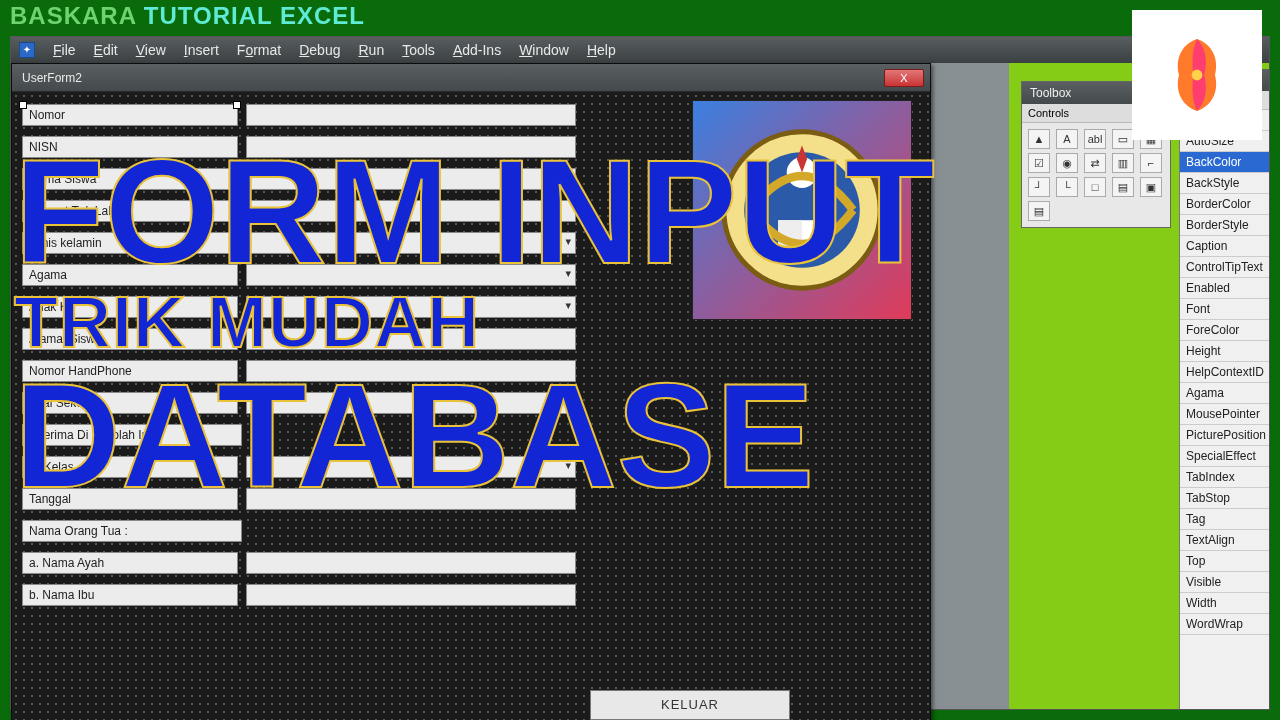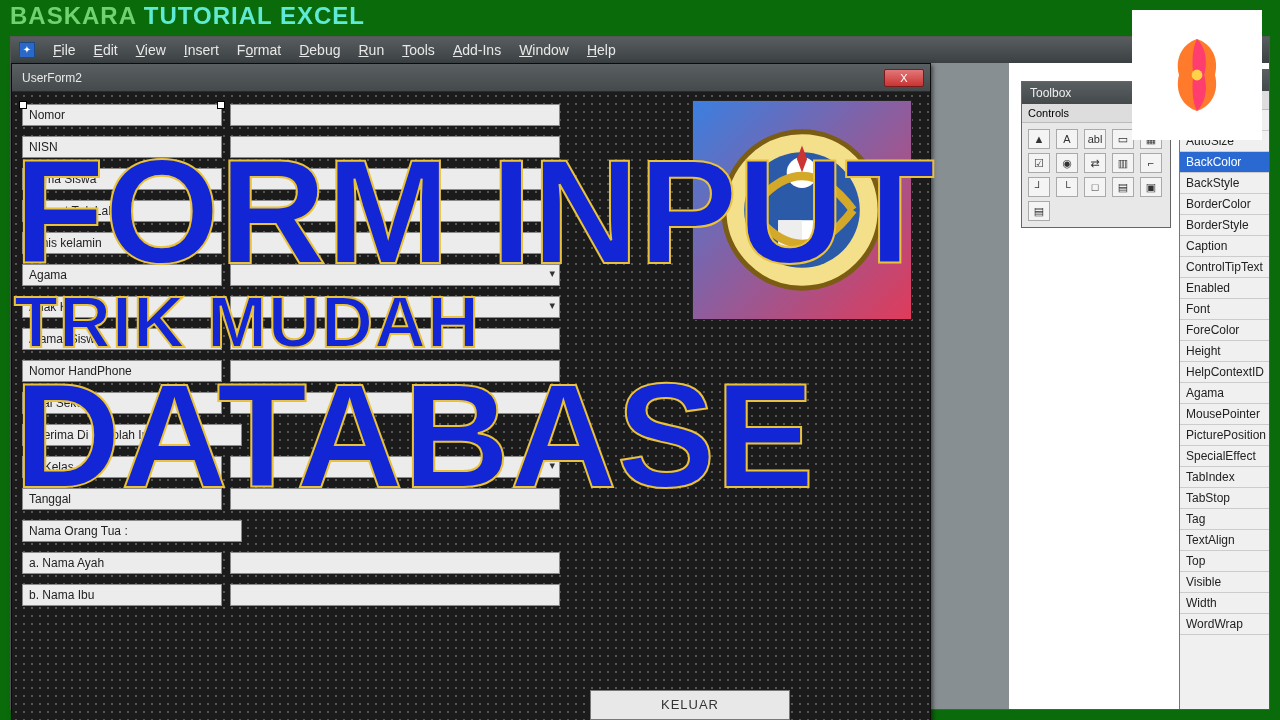"Toolbox" .right-dock { background: #ffffff -> #84cc16 }
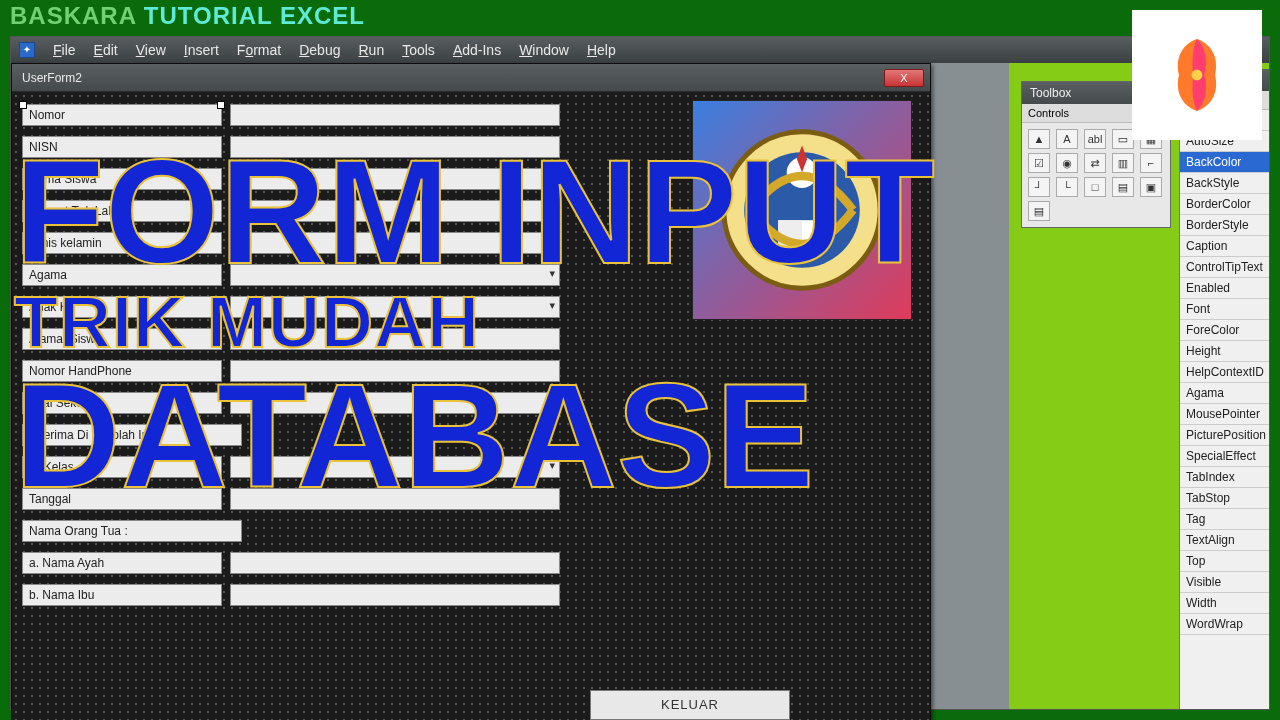"Nomor" .lbl { width: 200px -> 216px }
